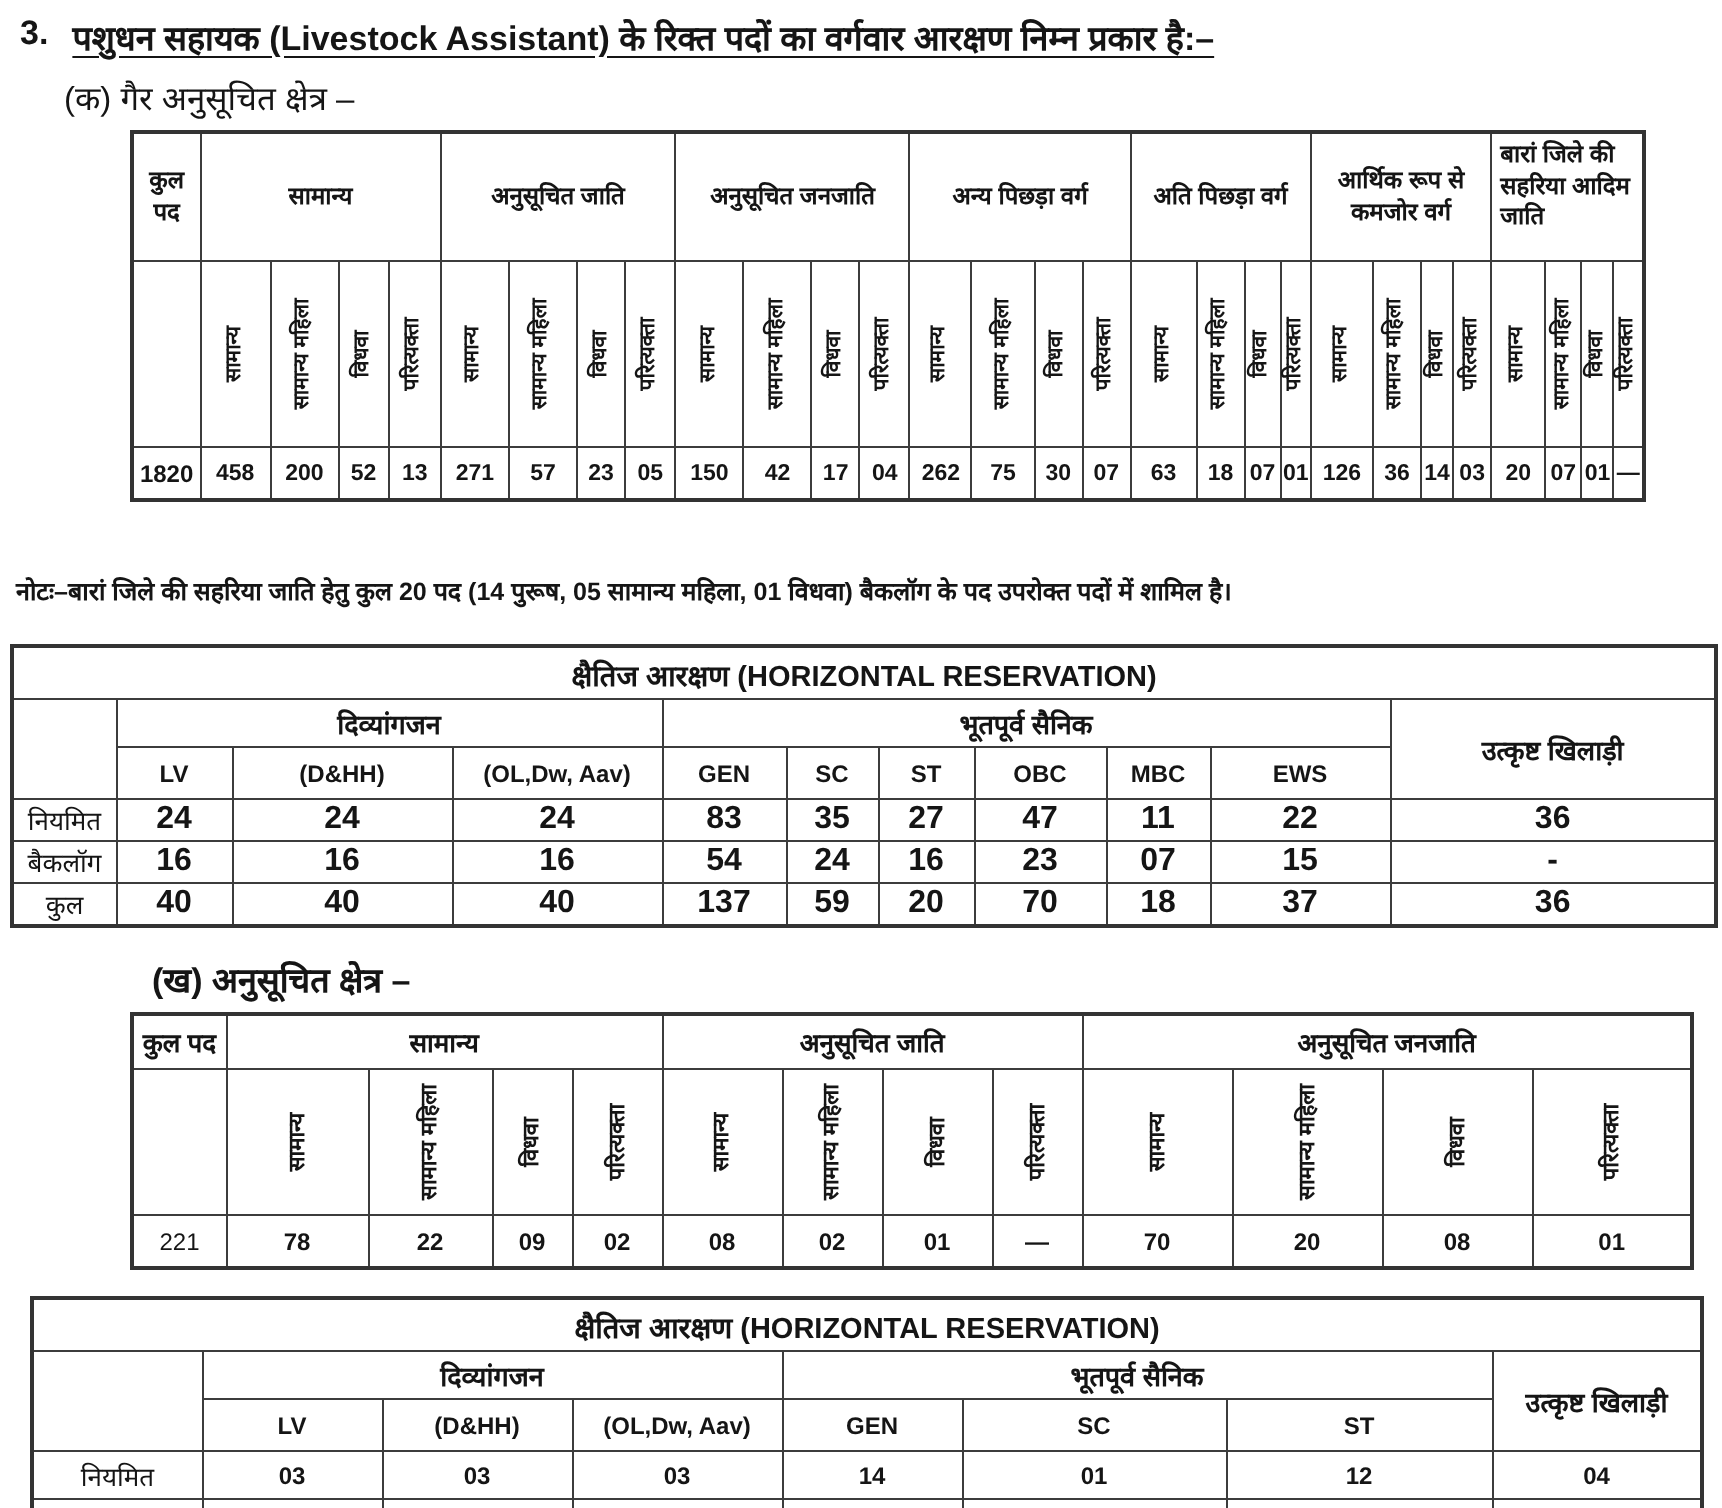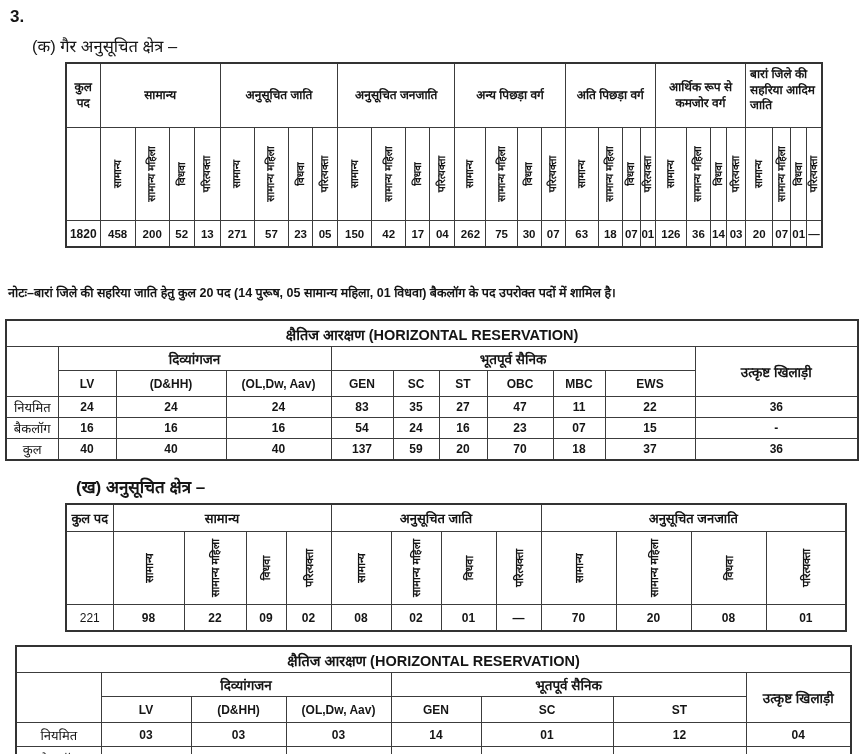"पशुधन सहायक (Livestock Assistant) के" span.htext { html: none -> <span>पशुधन सहायक (Livestock Assistant) के रिक्त पदों का वर्गवार आरक्षण निम्न प्रकार है:–</span> }
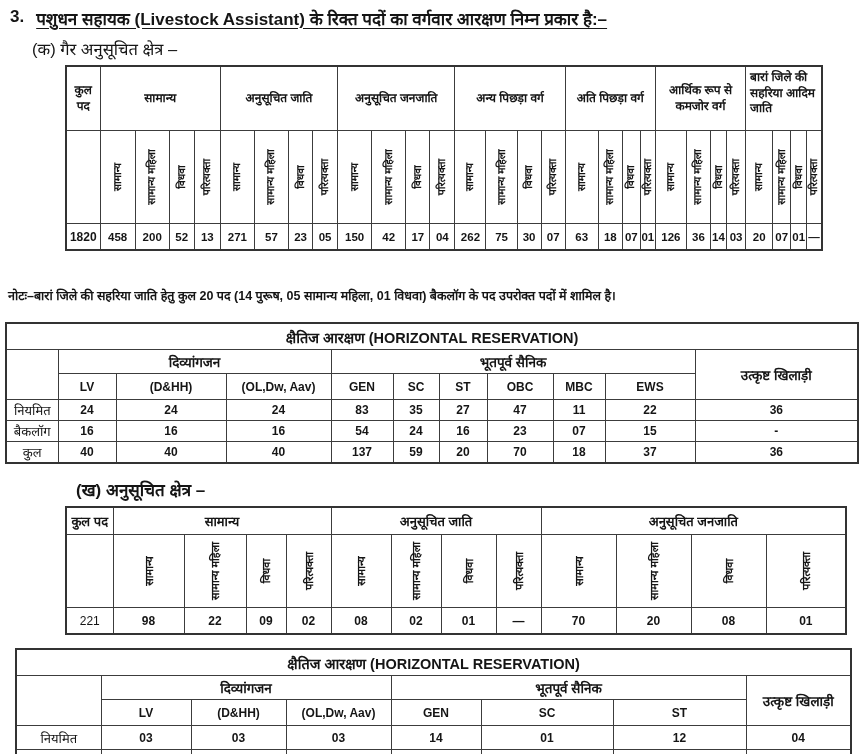"24" .t2 .drow td { font-size: 12px -> 16px }
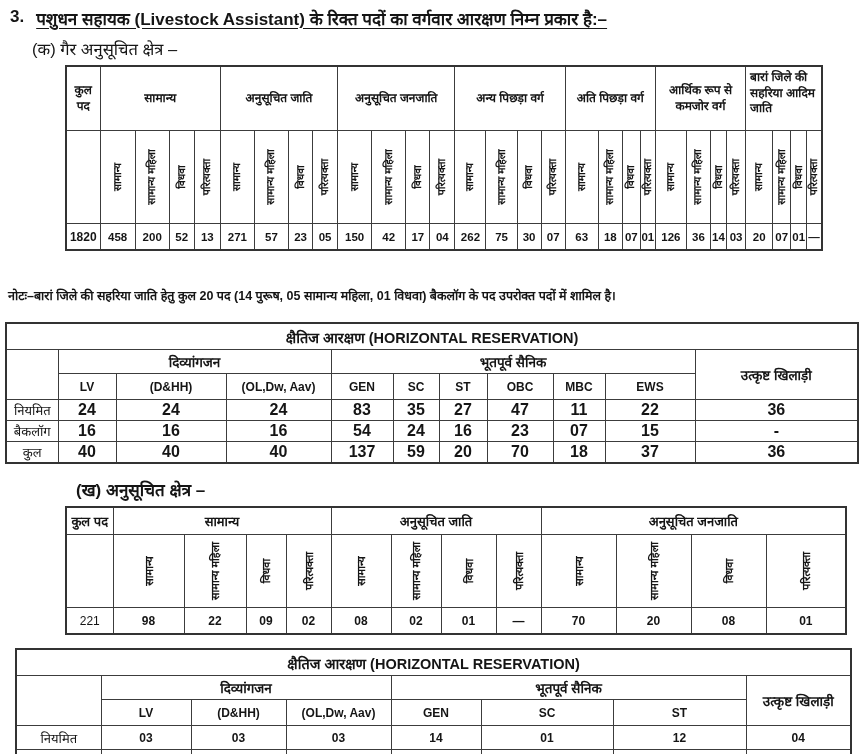"98" span.cv { text: 98 -> 78 }
